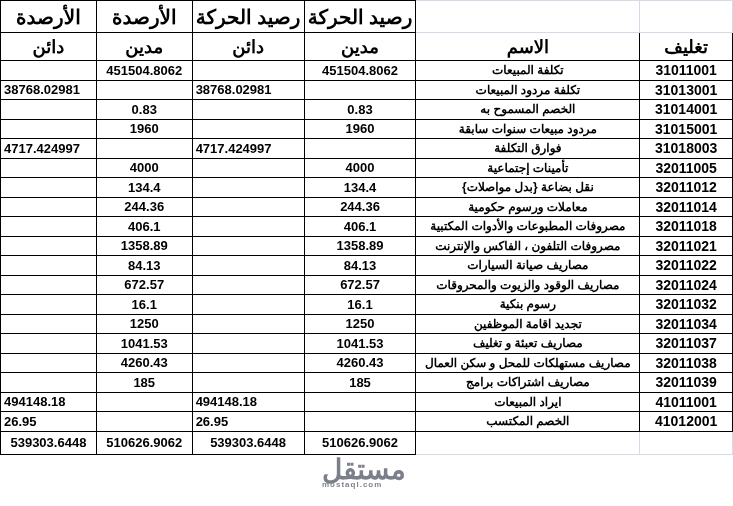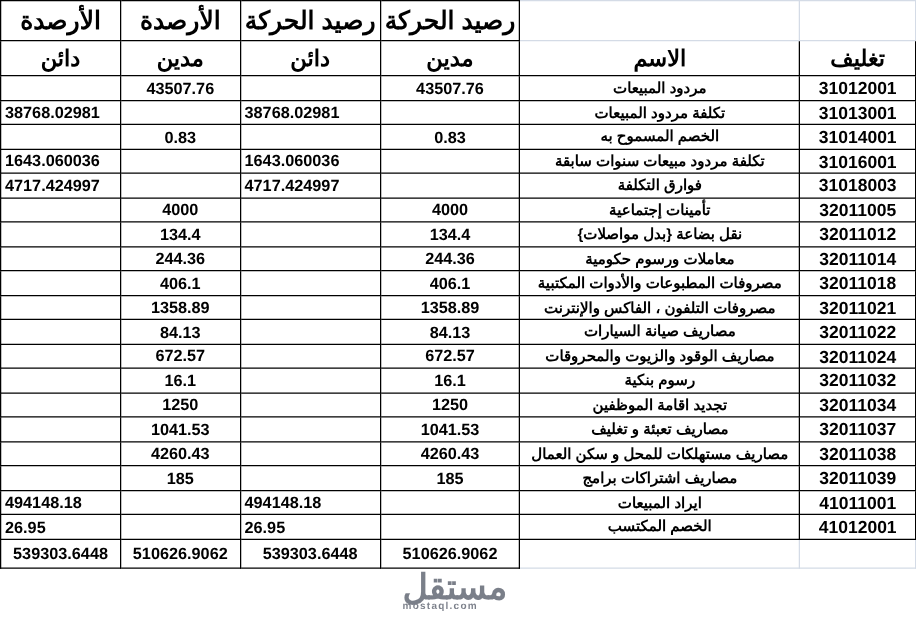"451504.8062" tr.d { html: none -> <tr> <td></td> <td>451504.8062</td> <td></td> <td>451504.8062</td> <td>تكلفة المبيعات</td> <td>31011001</td> </tr> }
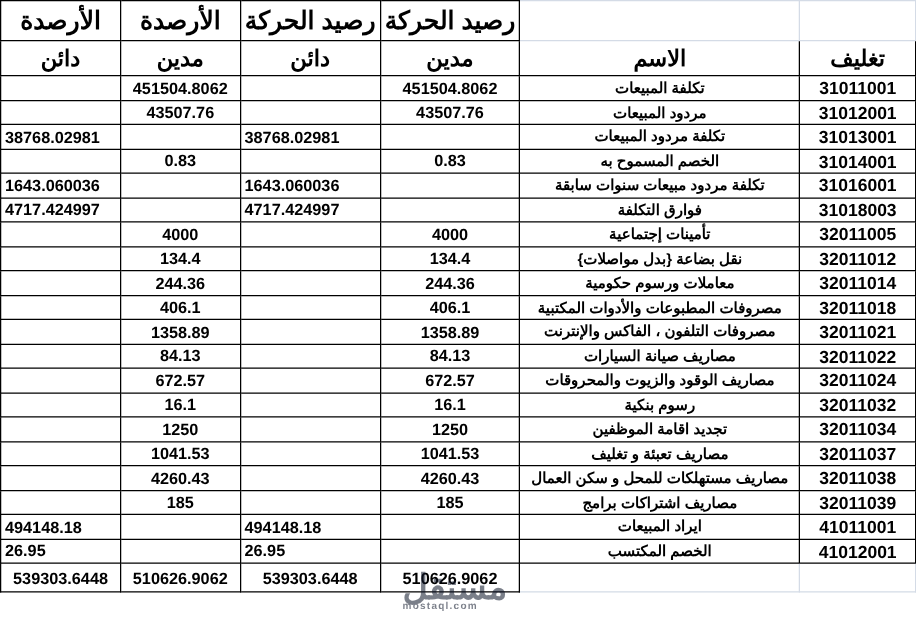"43507.76" tr.d { html: <tr> <td></td> <td>43507.76</td> <td></td> <td>43507.76</td> <td>مردود المبيعات</td> <td>31012001</td> </tr> -> none }
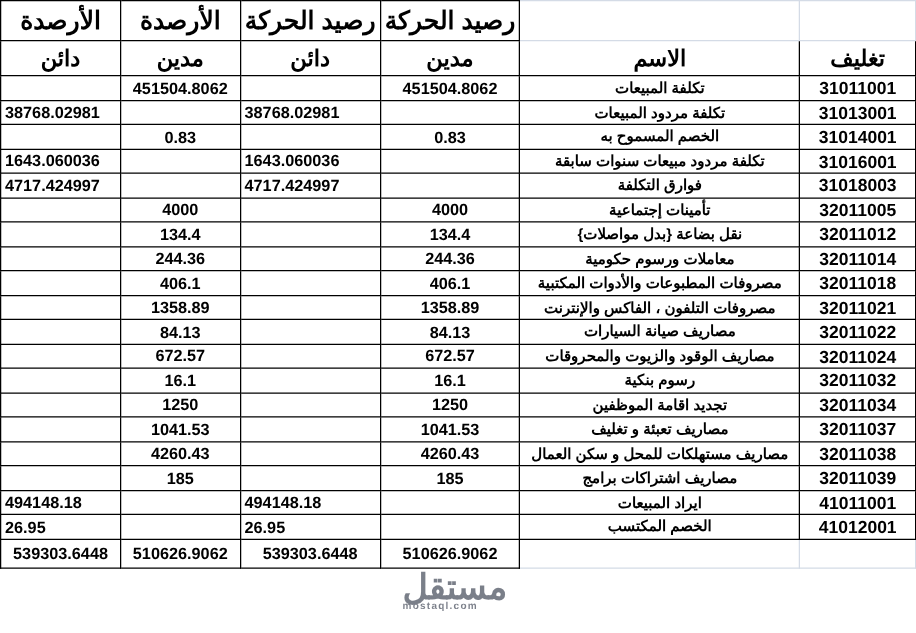"1960" tr.d { html: none -> <tr> <td></td> <td>1960</td> <td></td> <td>1960</td> <td>مردود مبيعات سنوات سابقة</td> <td>31015001</td> </tr> }
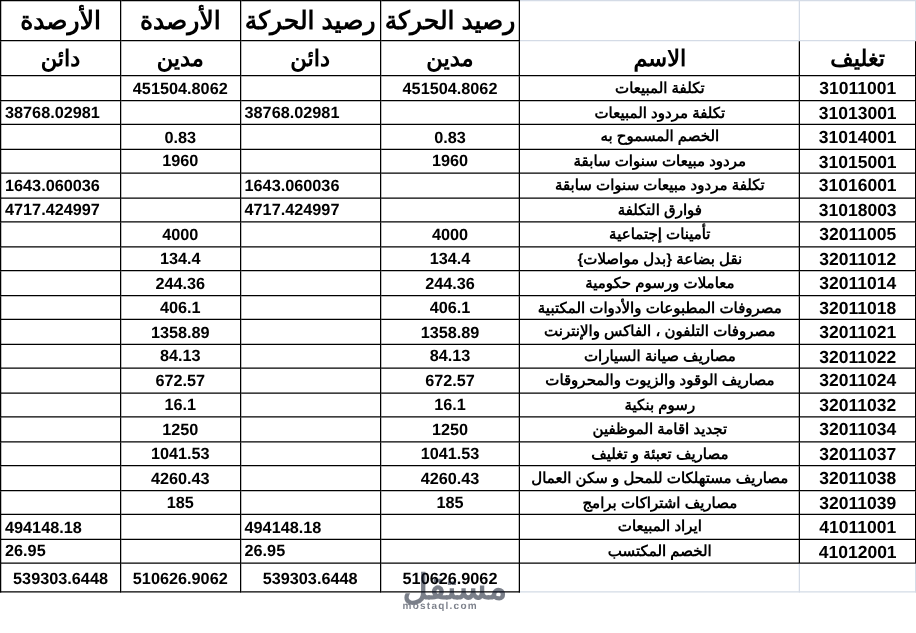"1643.060036" tr.d { html: <tr> <td>1643.060036</td> <td></td> <td>1643.060036</td> <td></td> <td>تكلفة مردود مبيعات سنوات سابقة</td> <td>31016001</td> </tr> -> none }
